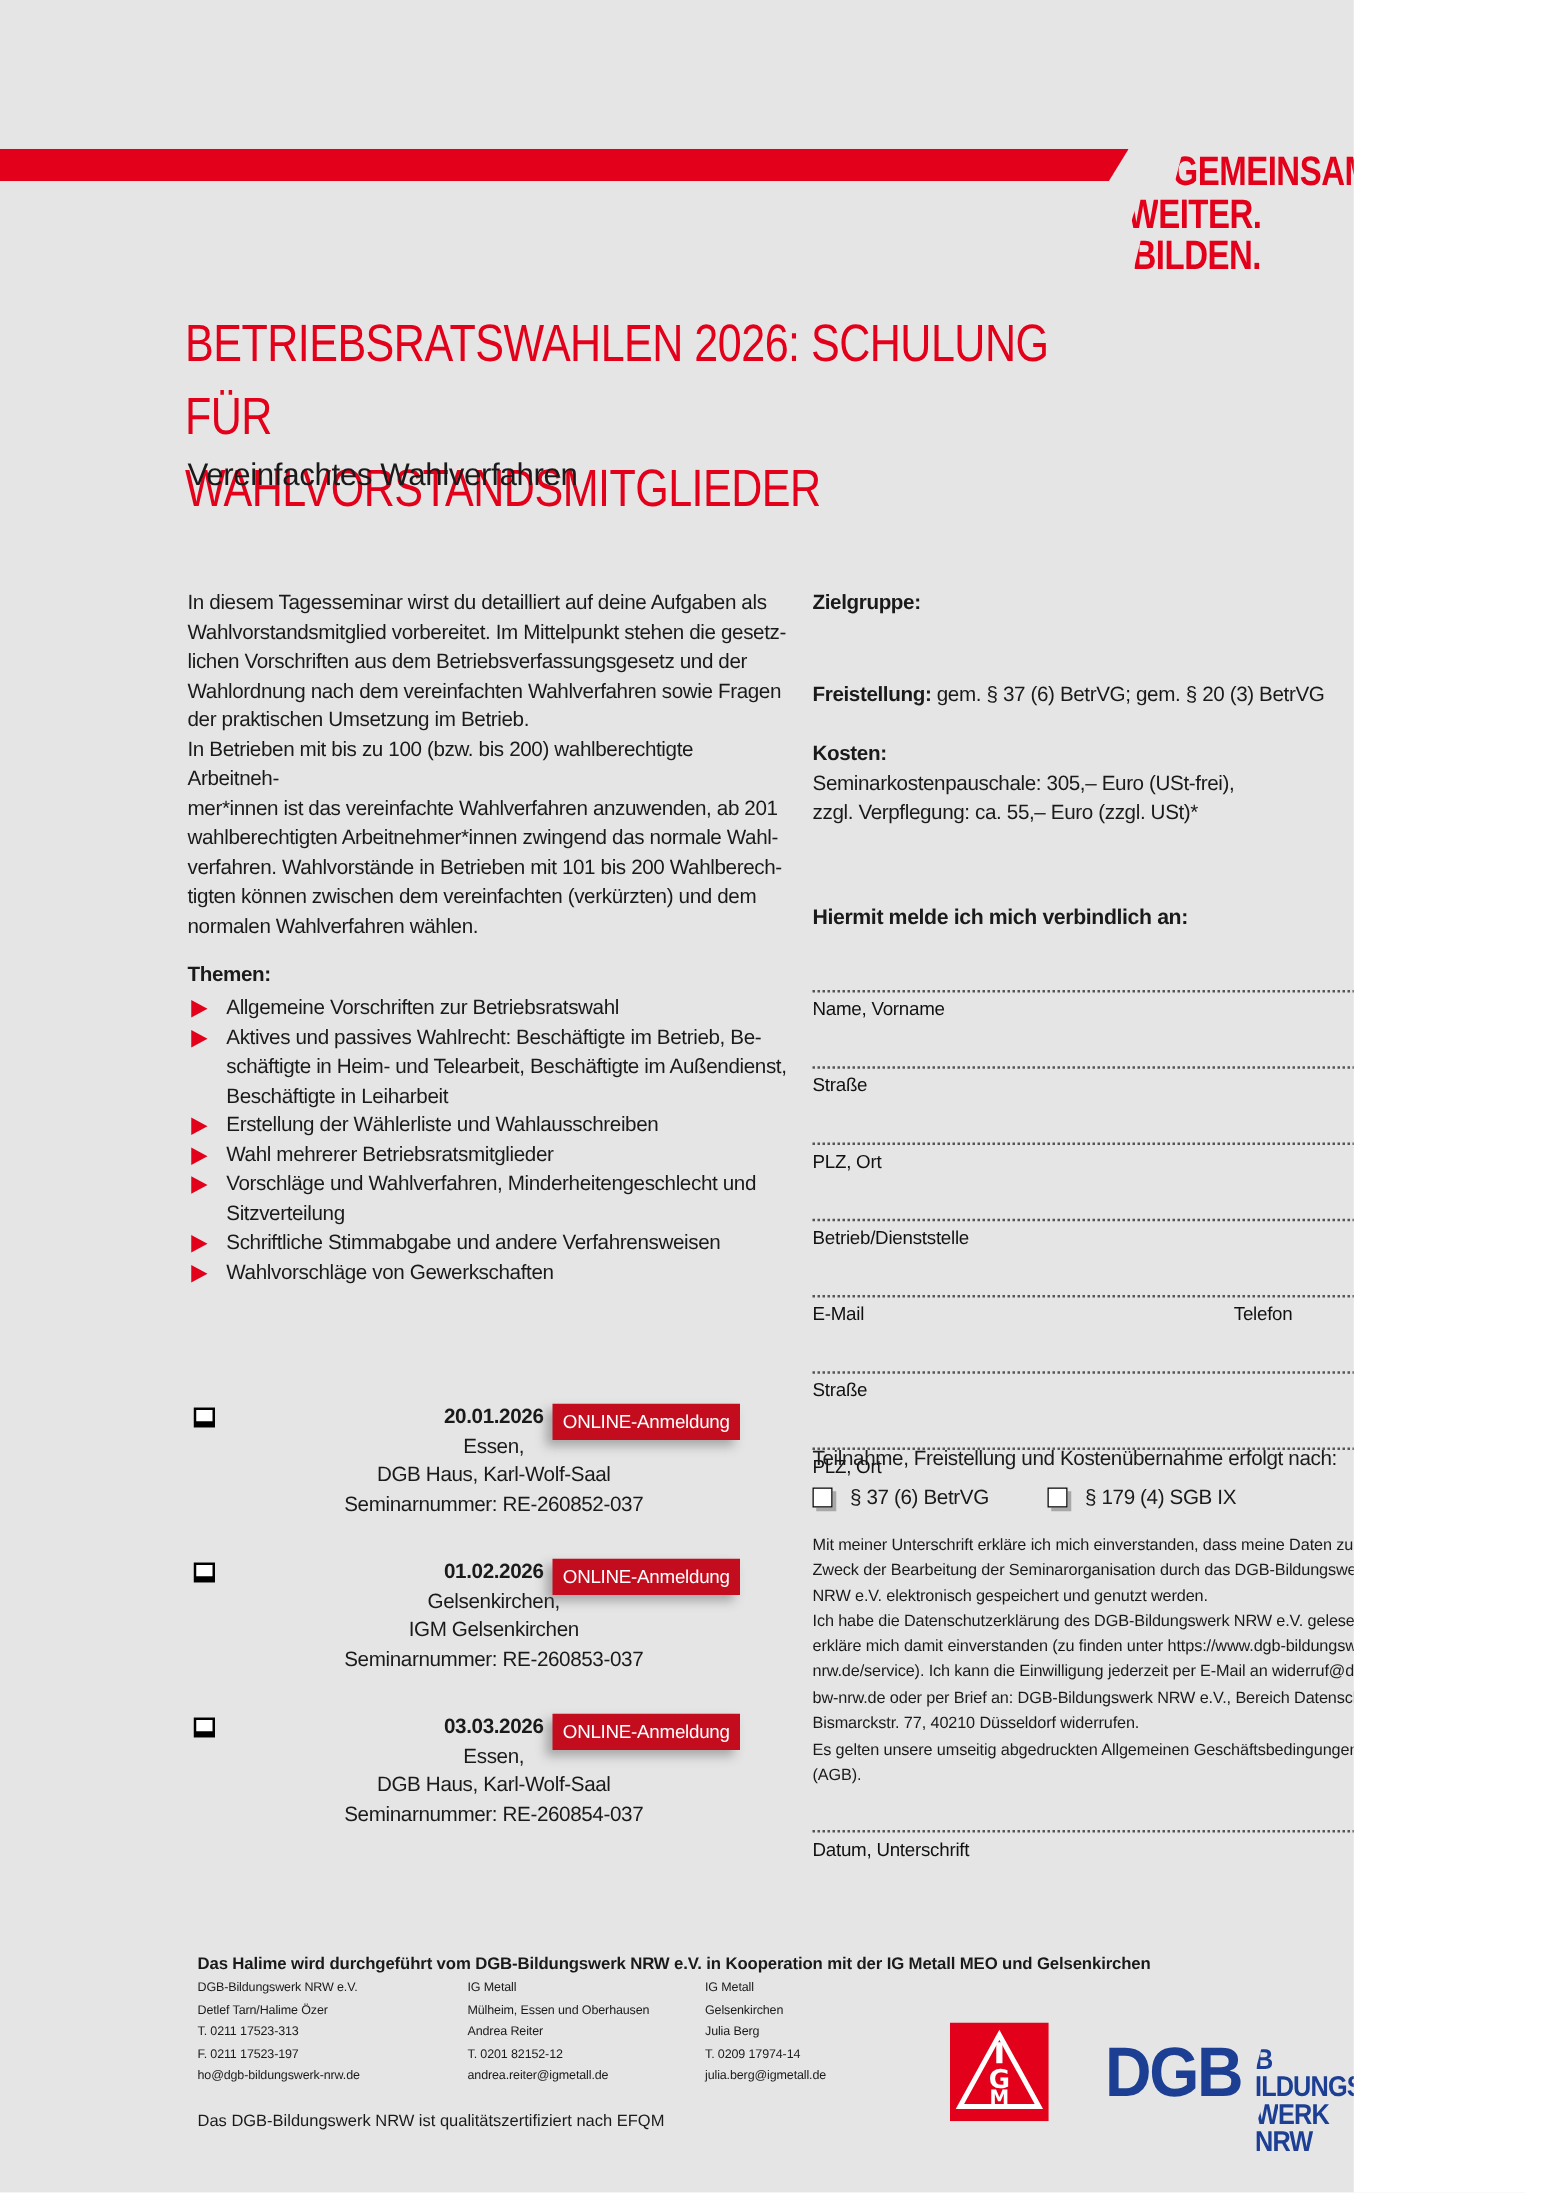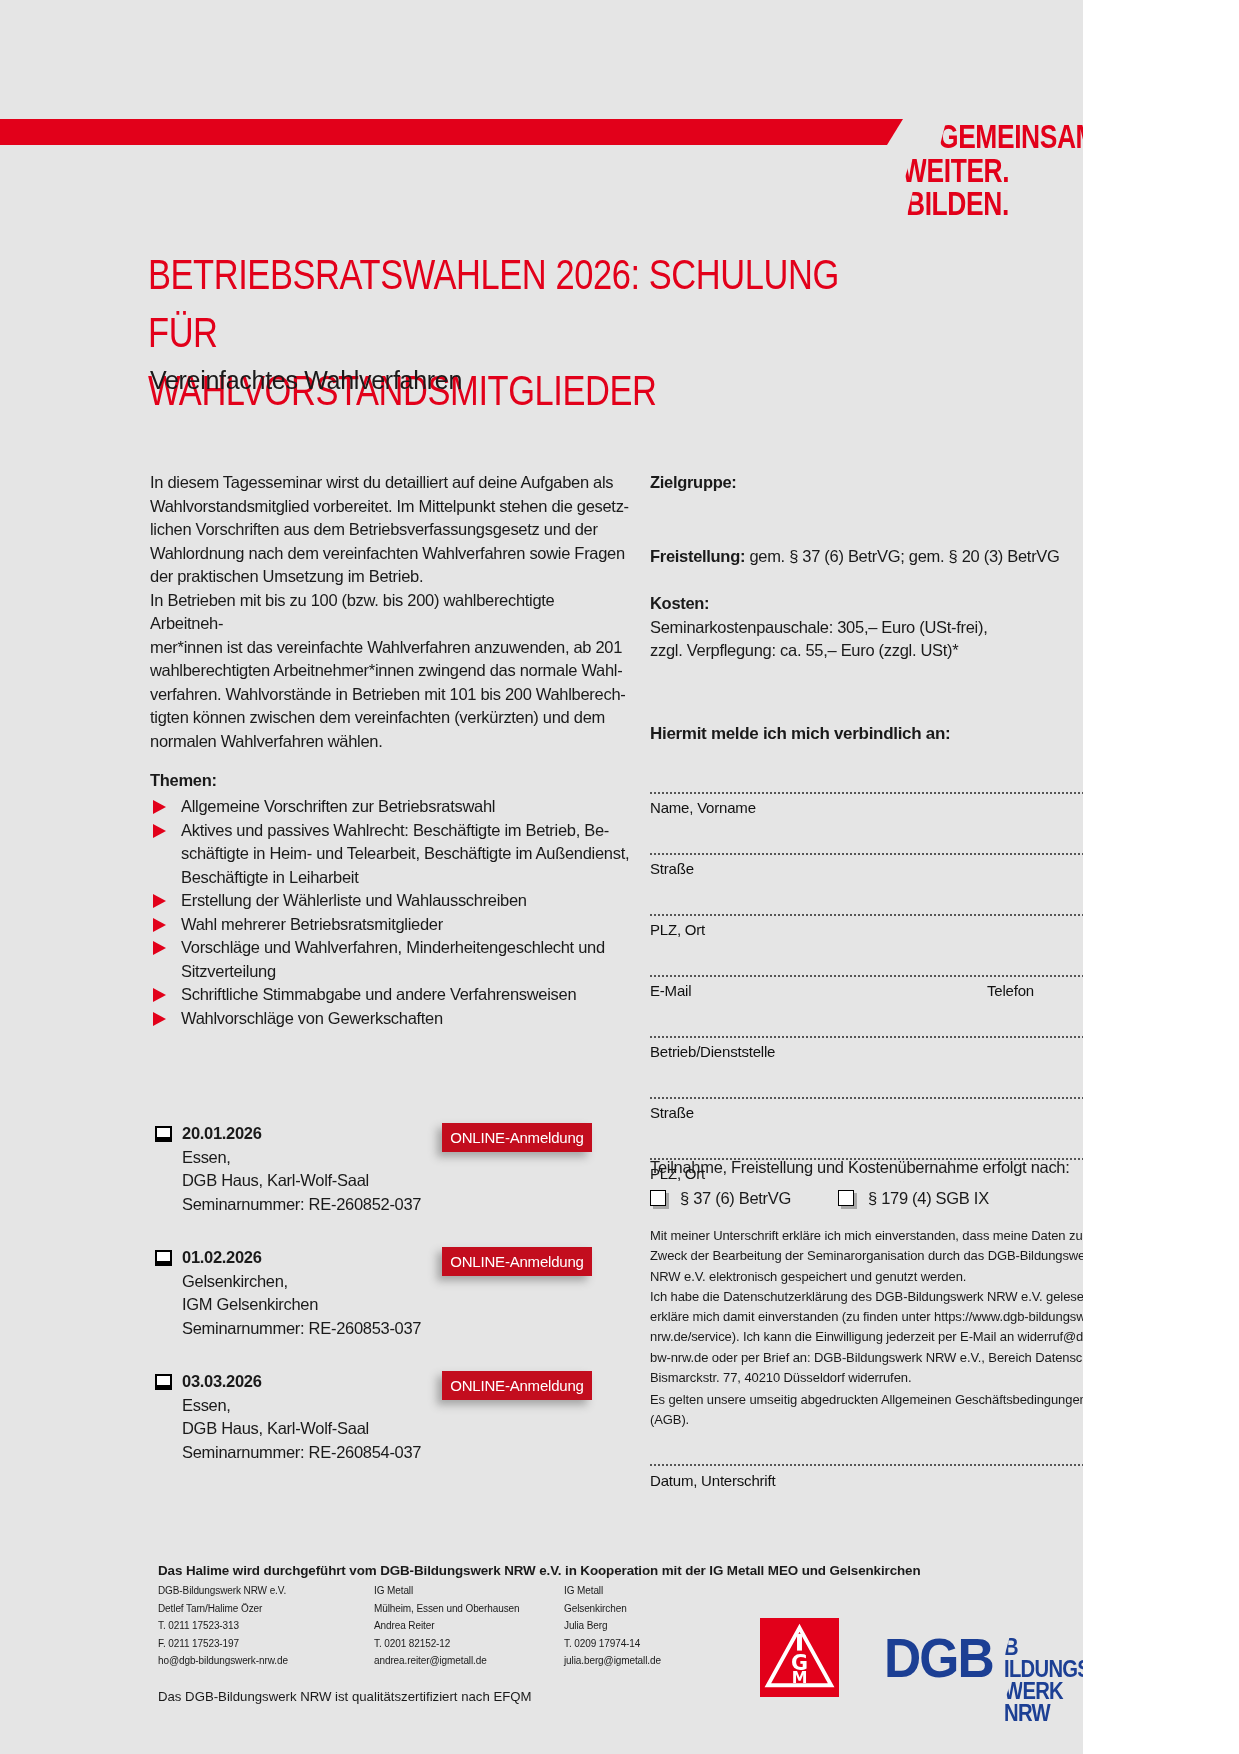"E-Mail" div.form-row { order: before "Betrieb/Dienststelle" -> after "Betrieb/Dienststelle" }
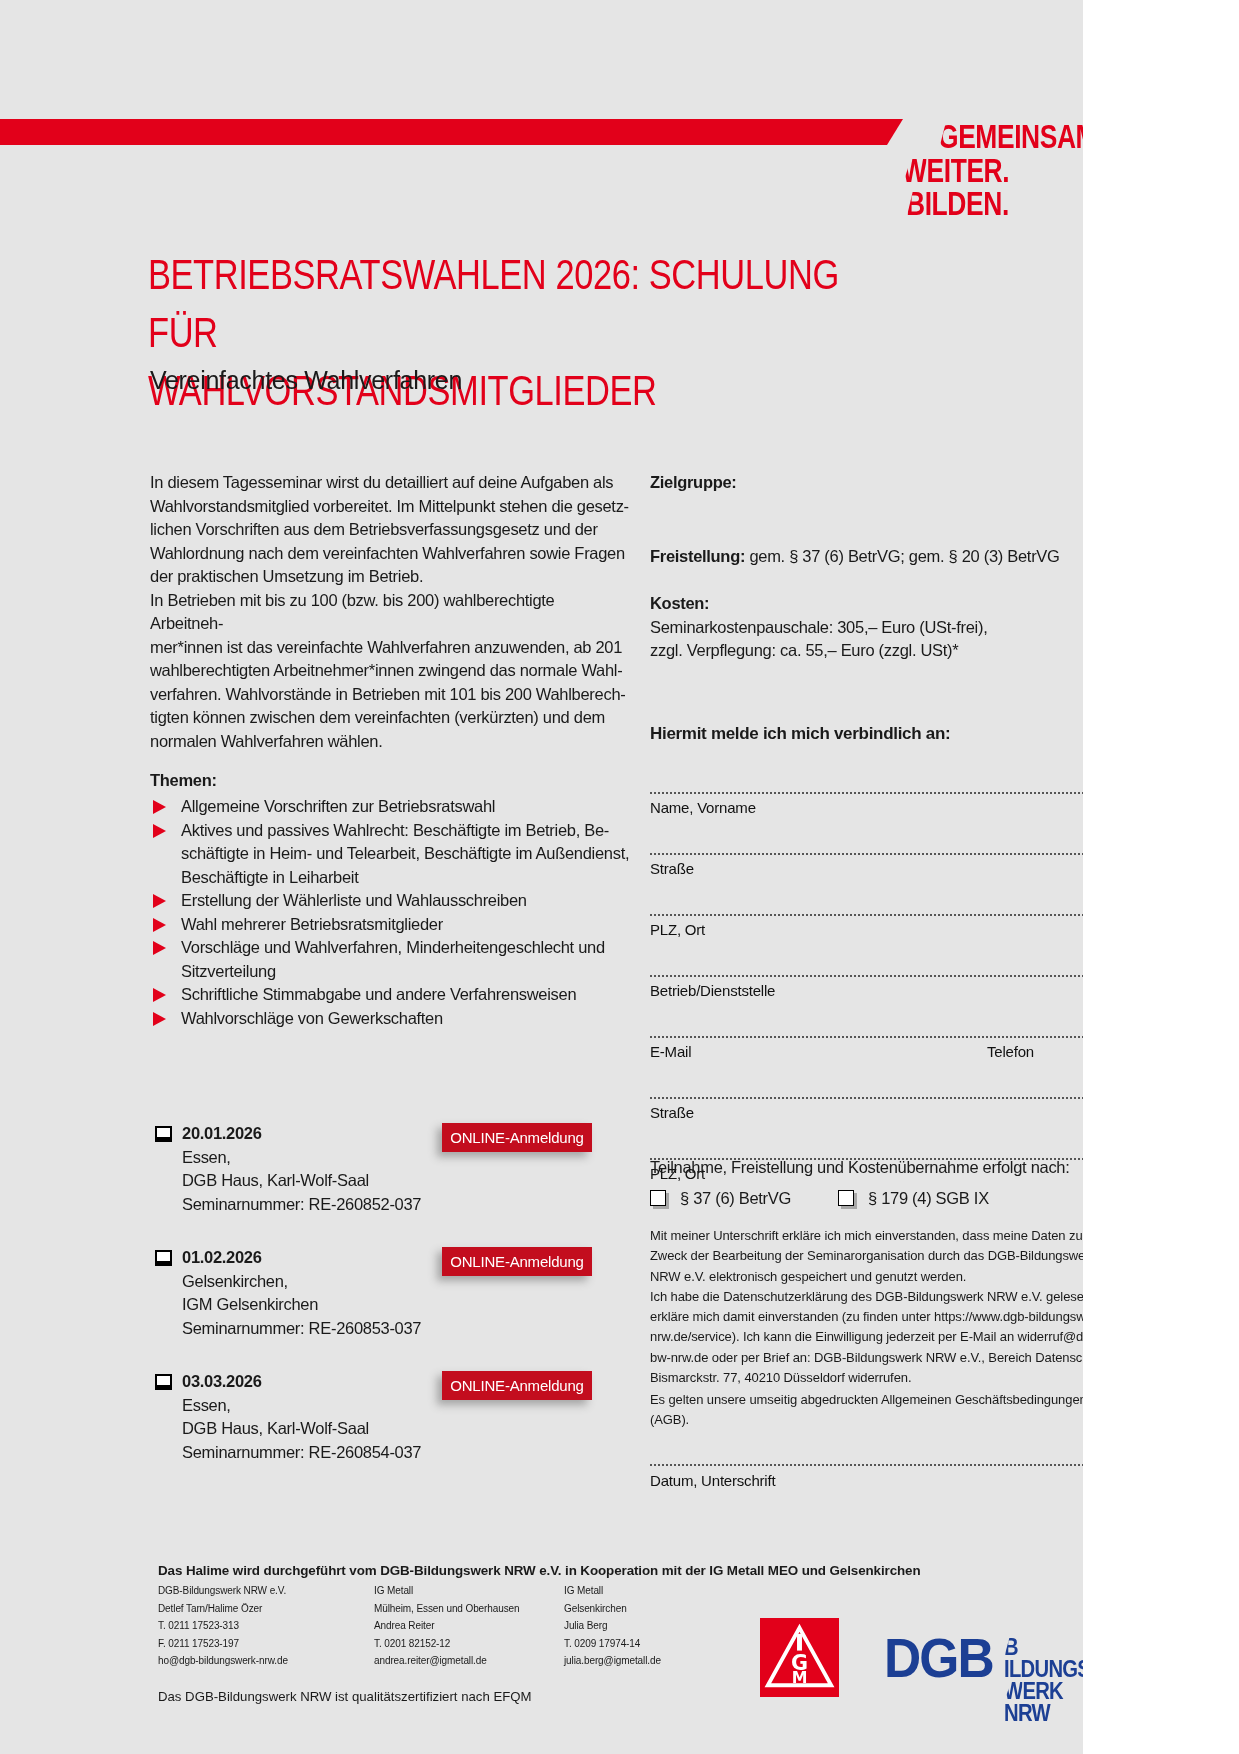"20.01.2026" .date-block { text-align: none -> center }
